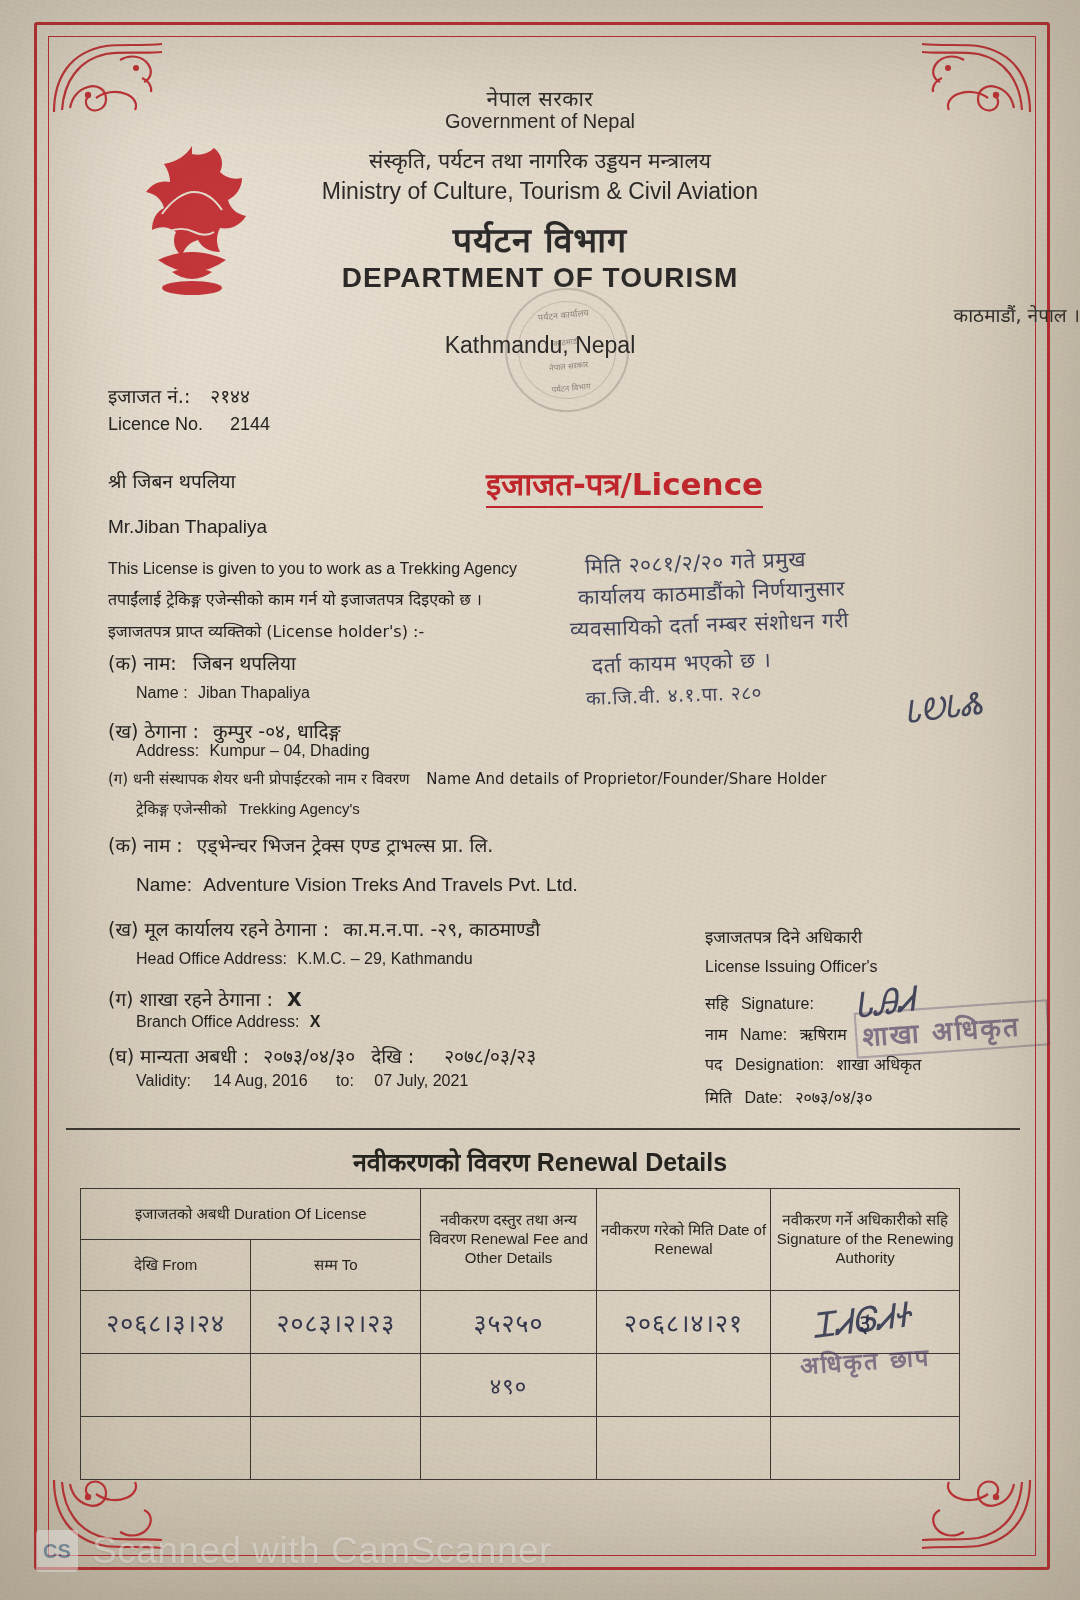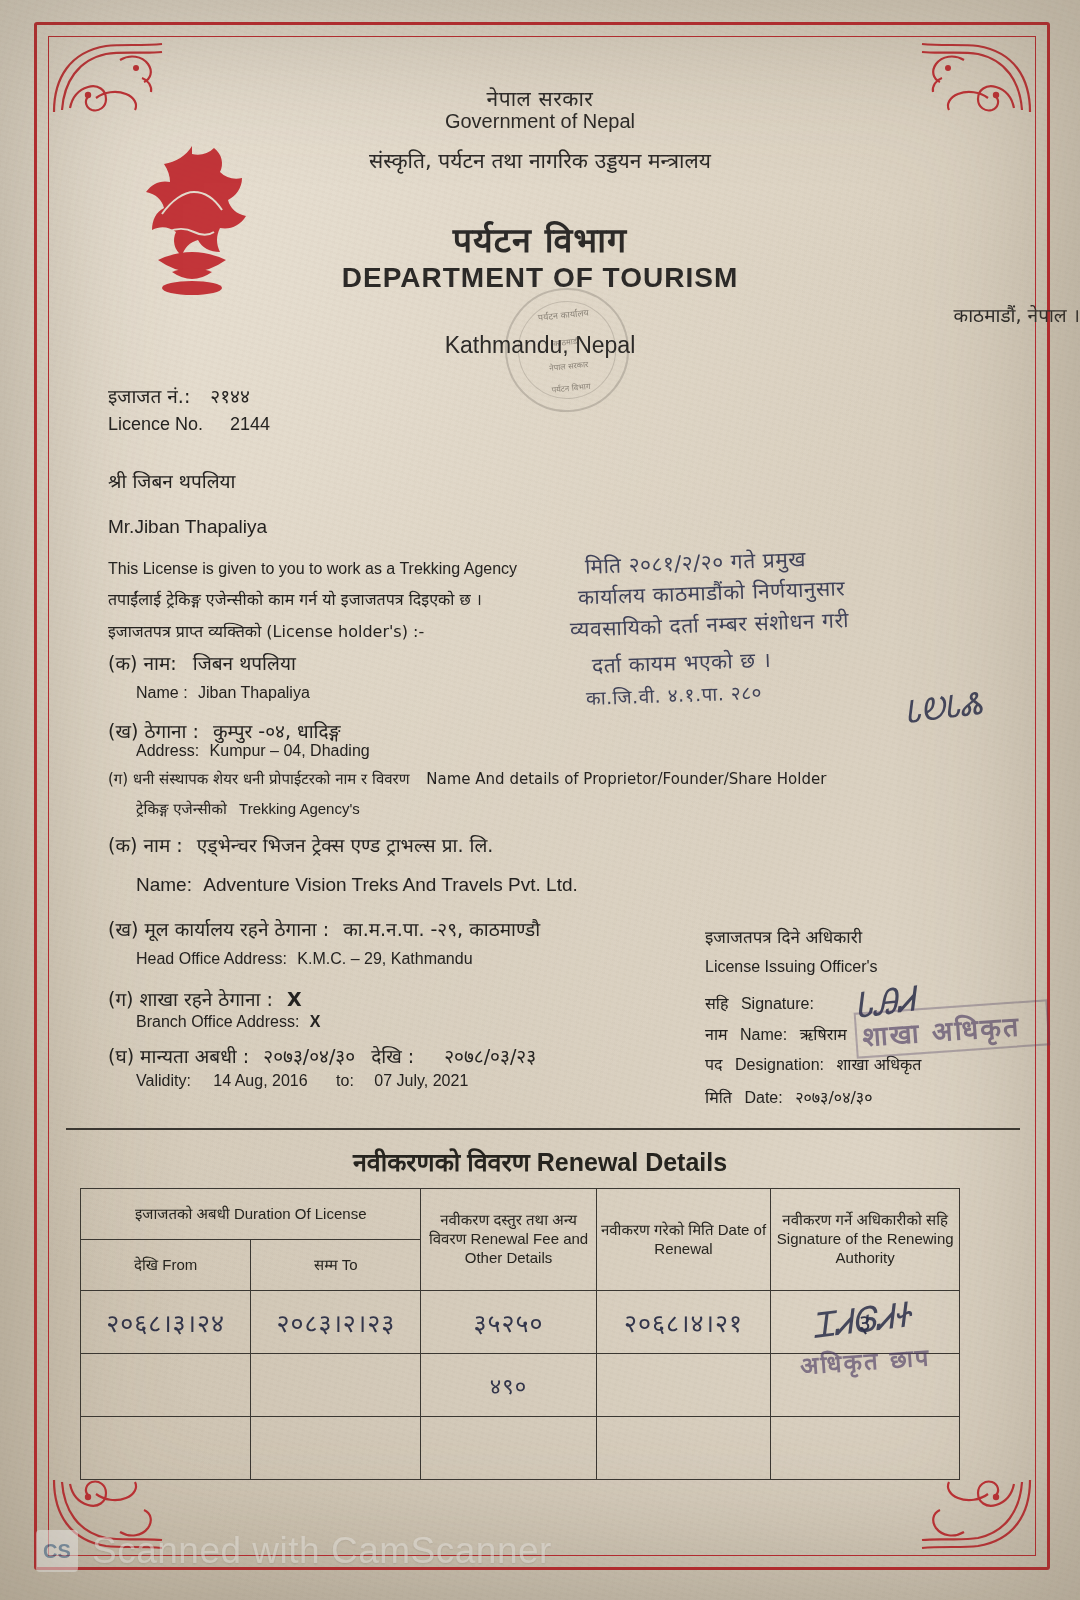"Ministry of Culture, Tourism &" div.hdr { html: none -> <div>Ministry of Culture, Tourism &amp; Civil Aviation</div> }
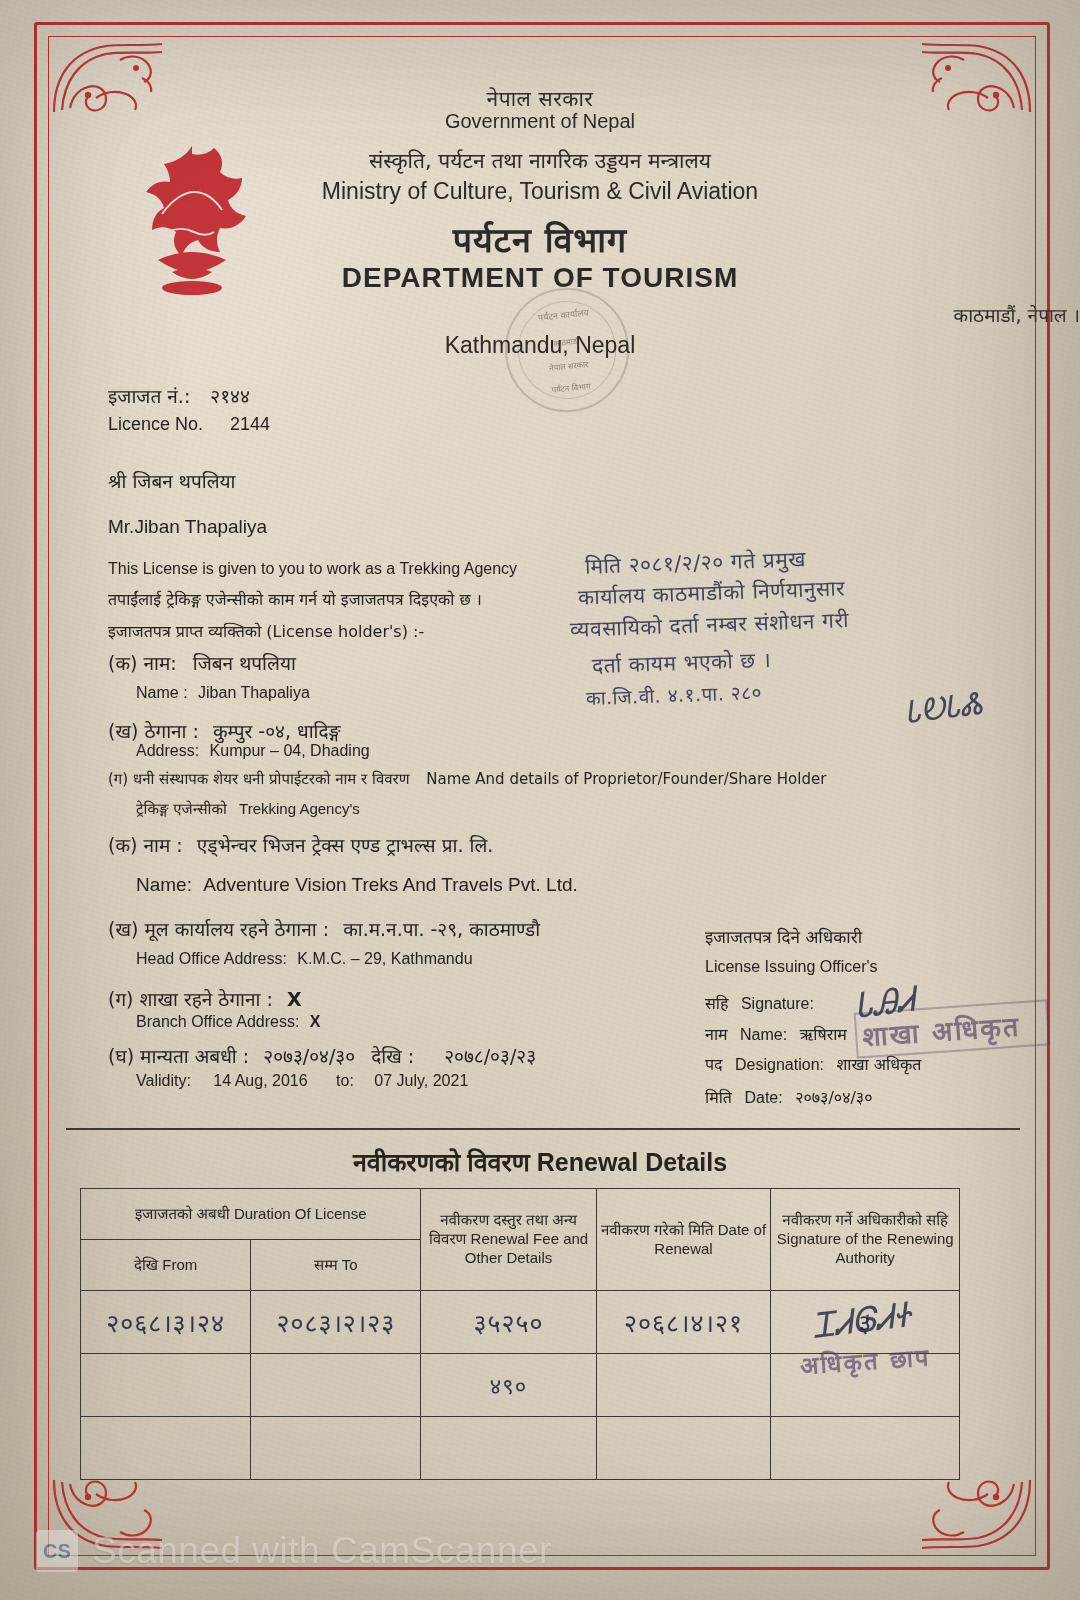"इजाजत-पत्र/Licence" div.licence-title { html: none -> <div>इजाजत-पत्र/Licence</div> }
